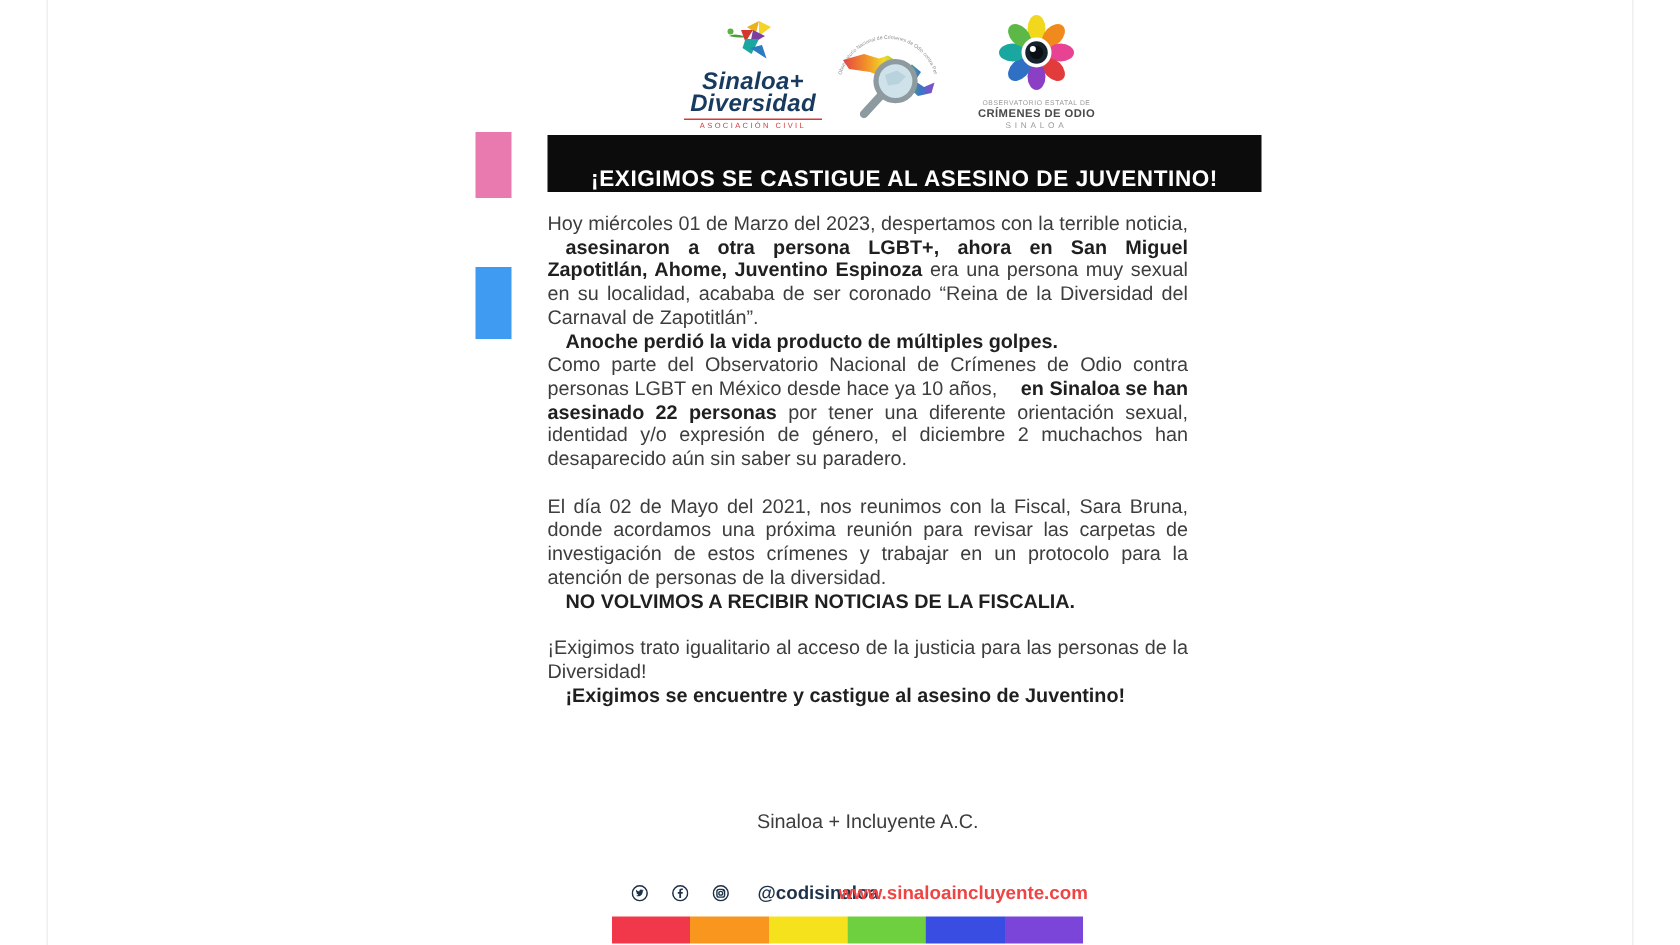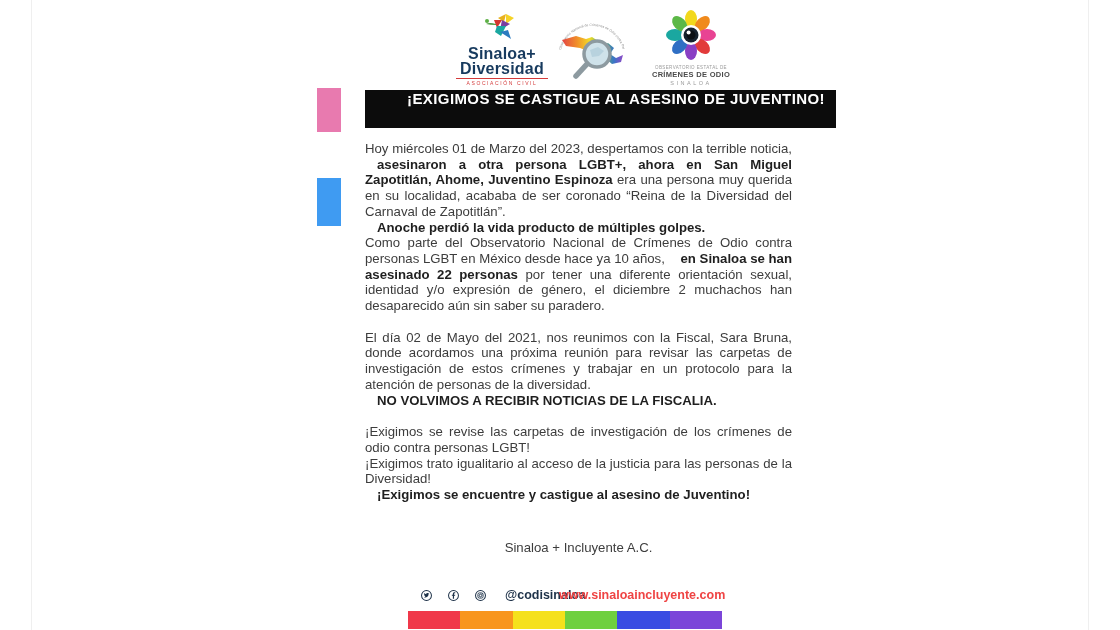"Sinaloa+" #logo-sinaloa .l1 { font-style: none -> italic }
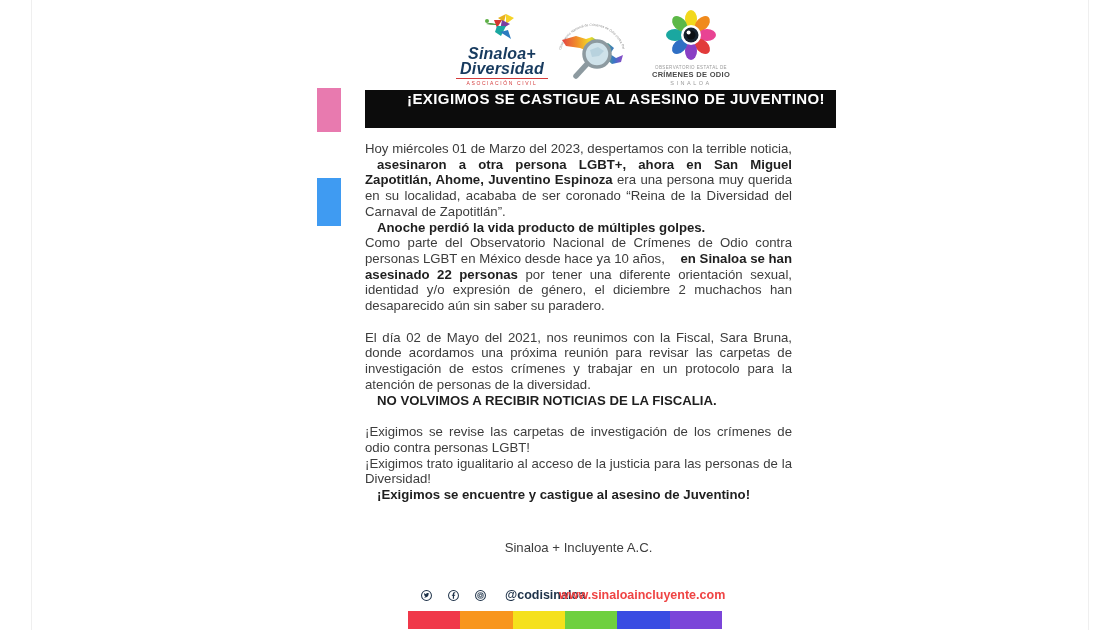"¡EXIGIMOS SE CASTIGUE AL ASESINO" #banner { align-items: flex-start -> flex-end; padding-left: 31px -> none; width: 440px -> 476px }
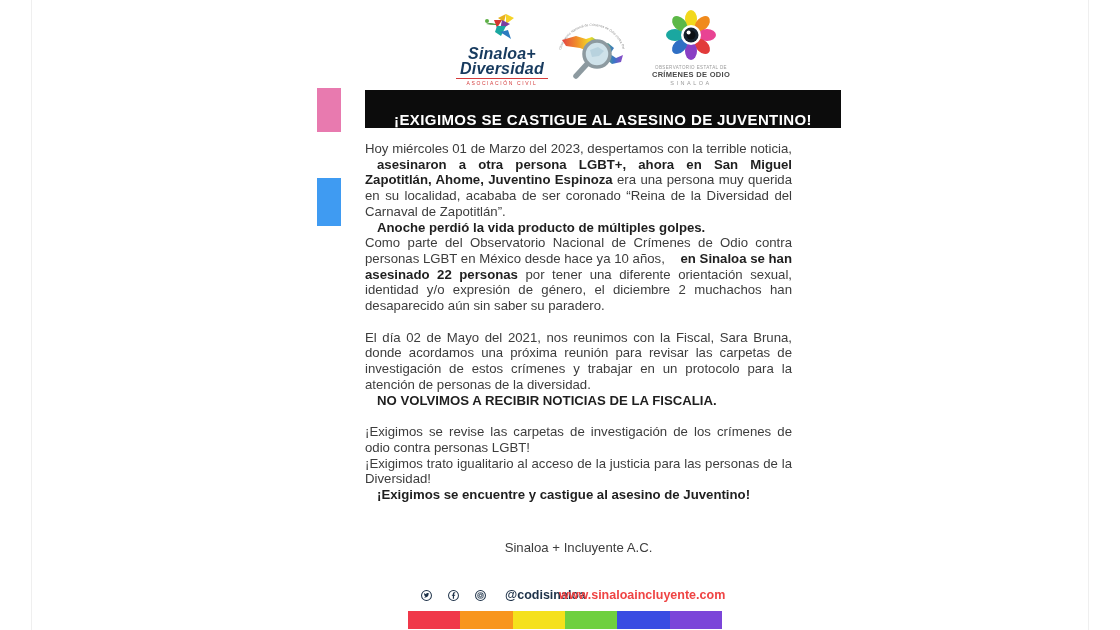"era una persona muy querida" span { text: querida -> sexual }
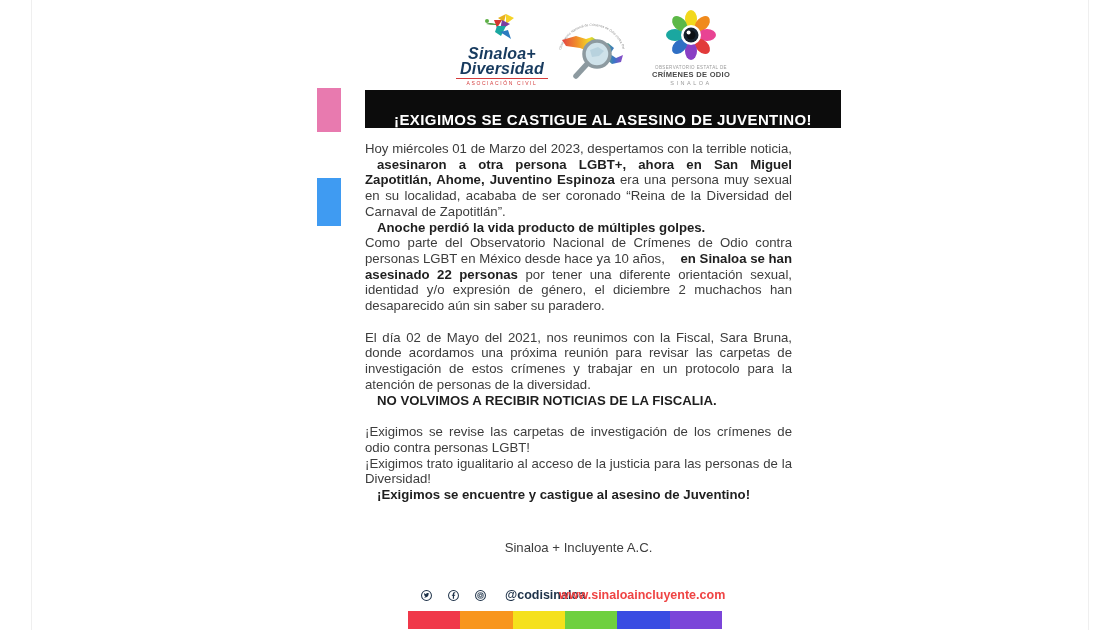"¡Exigimos se revise las carpetas" p.justify { html: <p><span>¡Exigimos se revise las carpetas de investigación de los crímenes de odio contra personas LGBT!</span></p> -> none }
